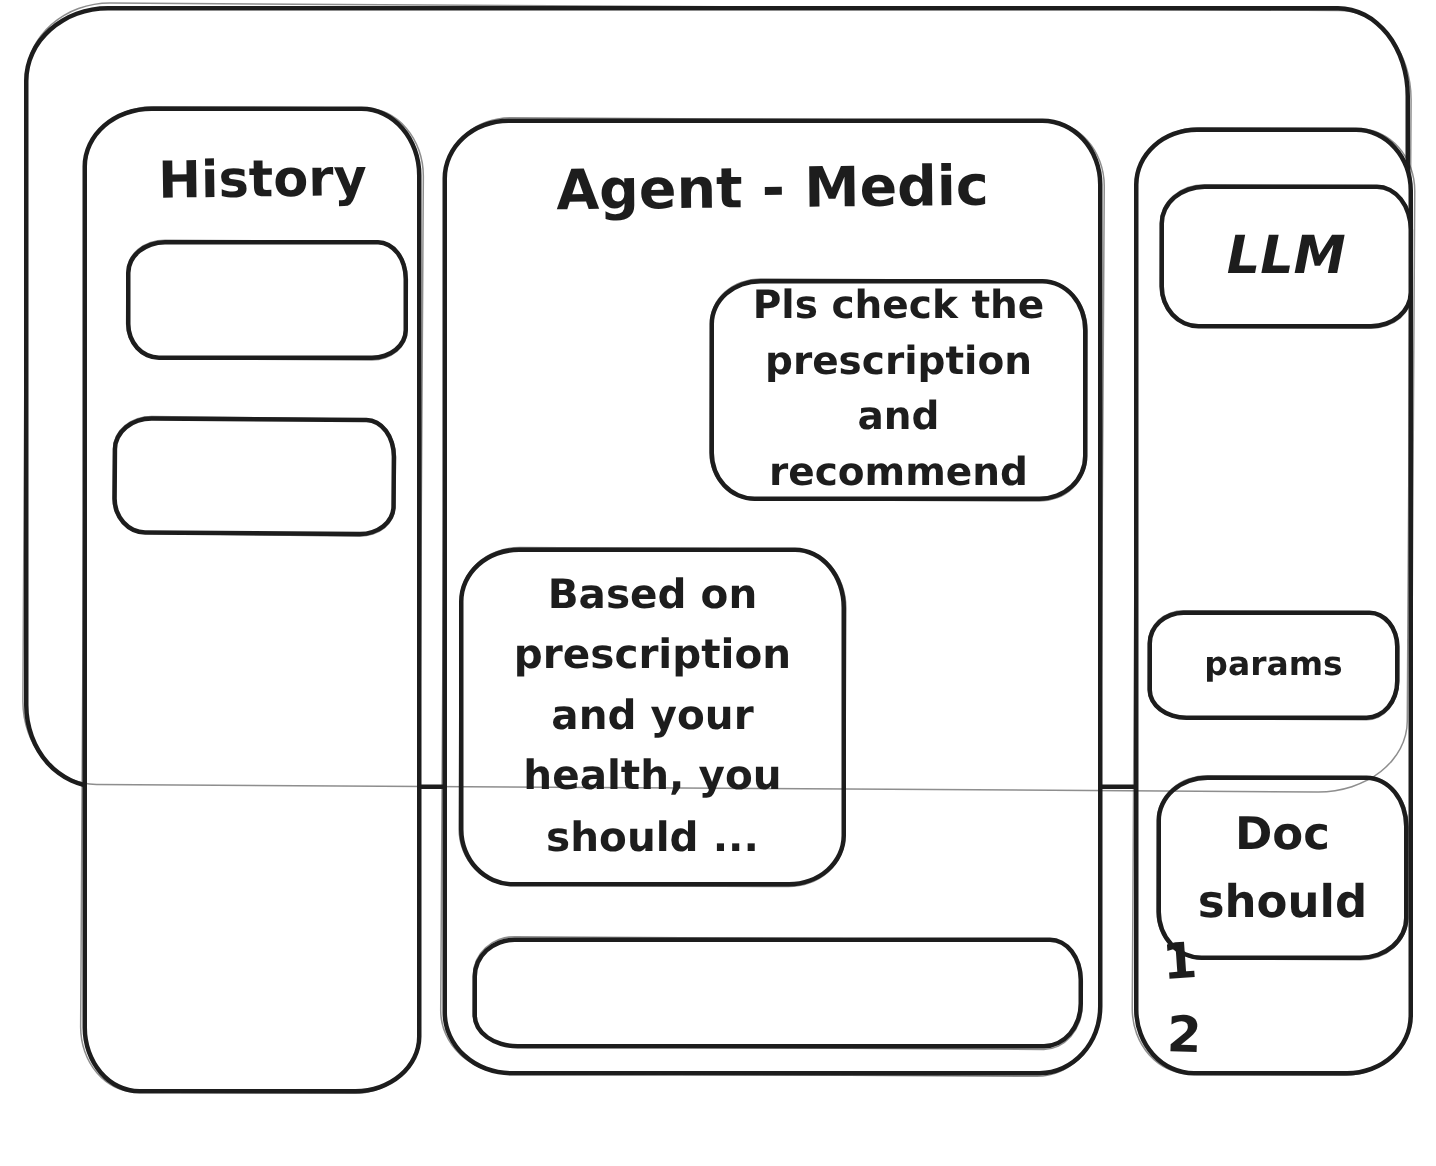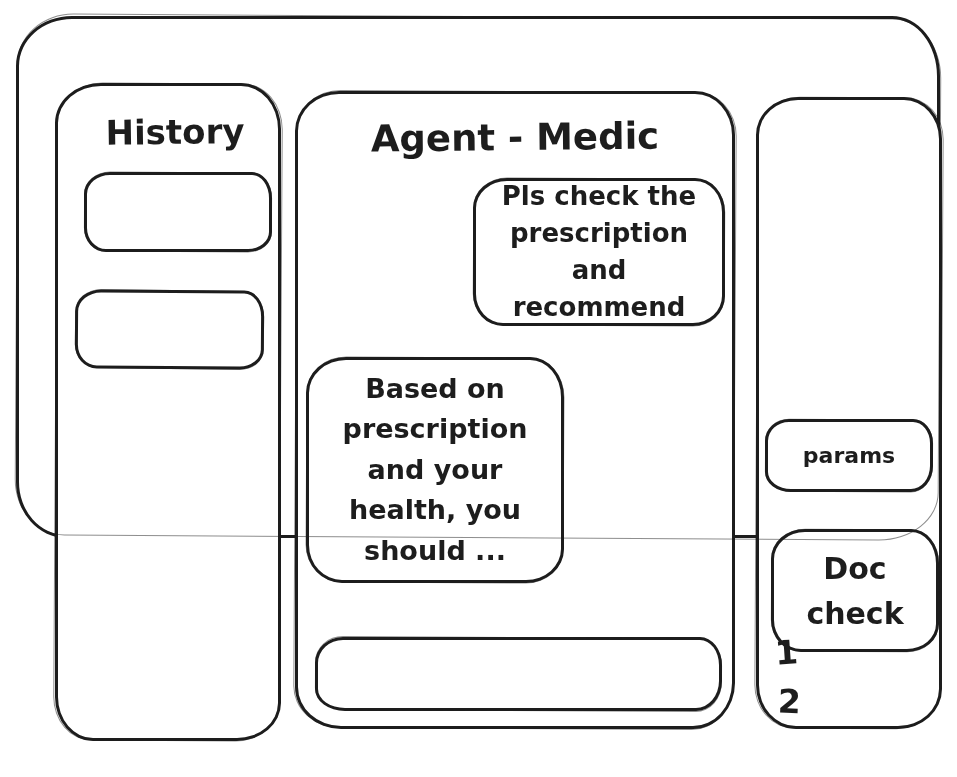"History" .frame { top: 16px -> 4px }
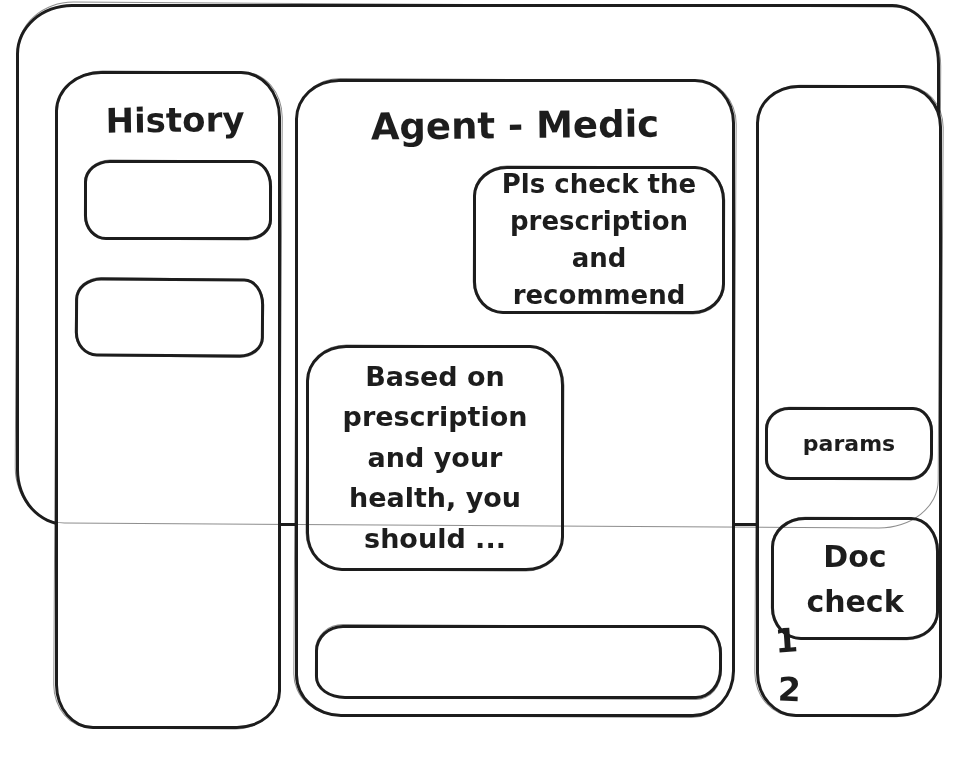"LLM" button.sketch { html: none -> <button>LLM</button> }
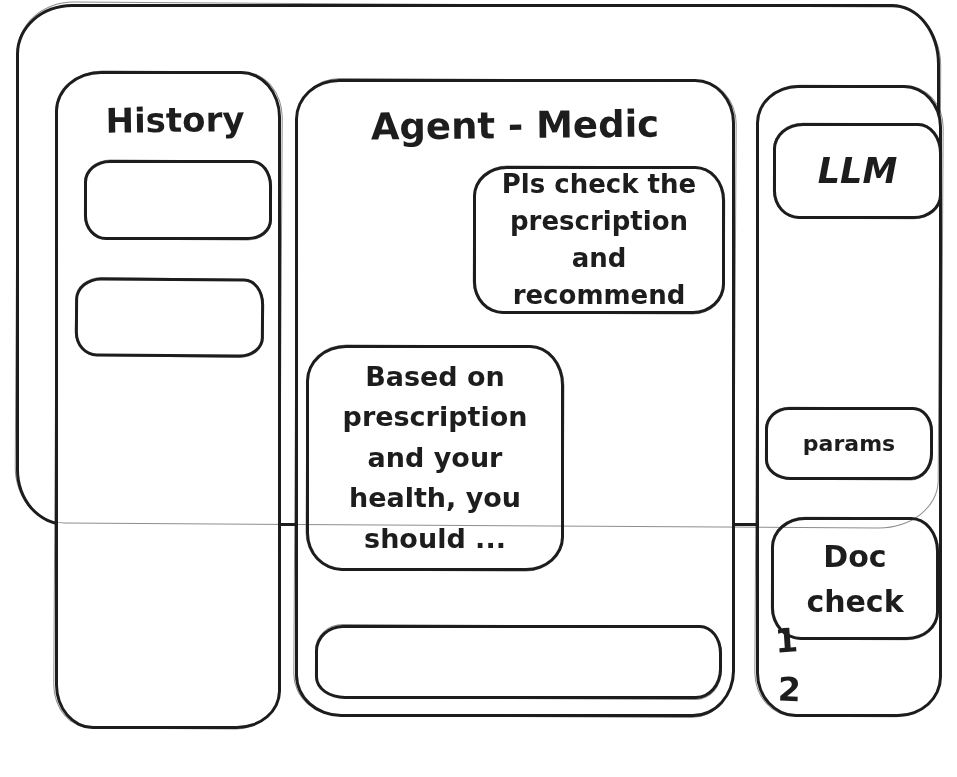"Pls check the prescription and" .bubble { margin-top: none -> 20px }
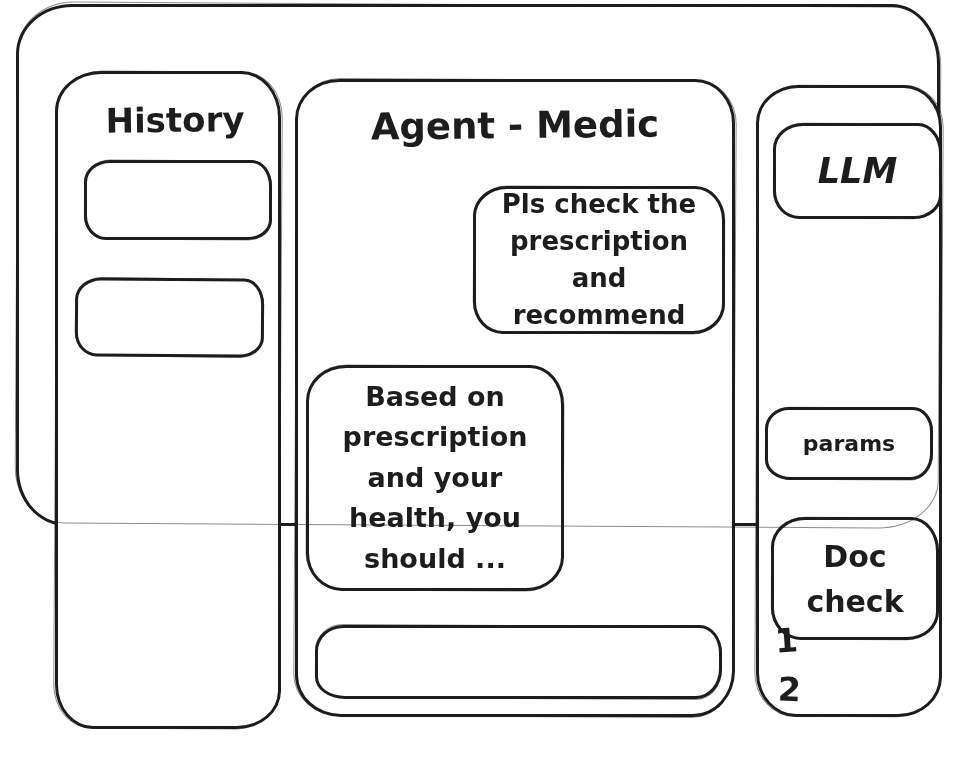"Doc check" button.sketch { text: check -> should }
